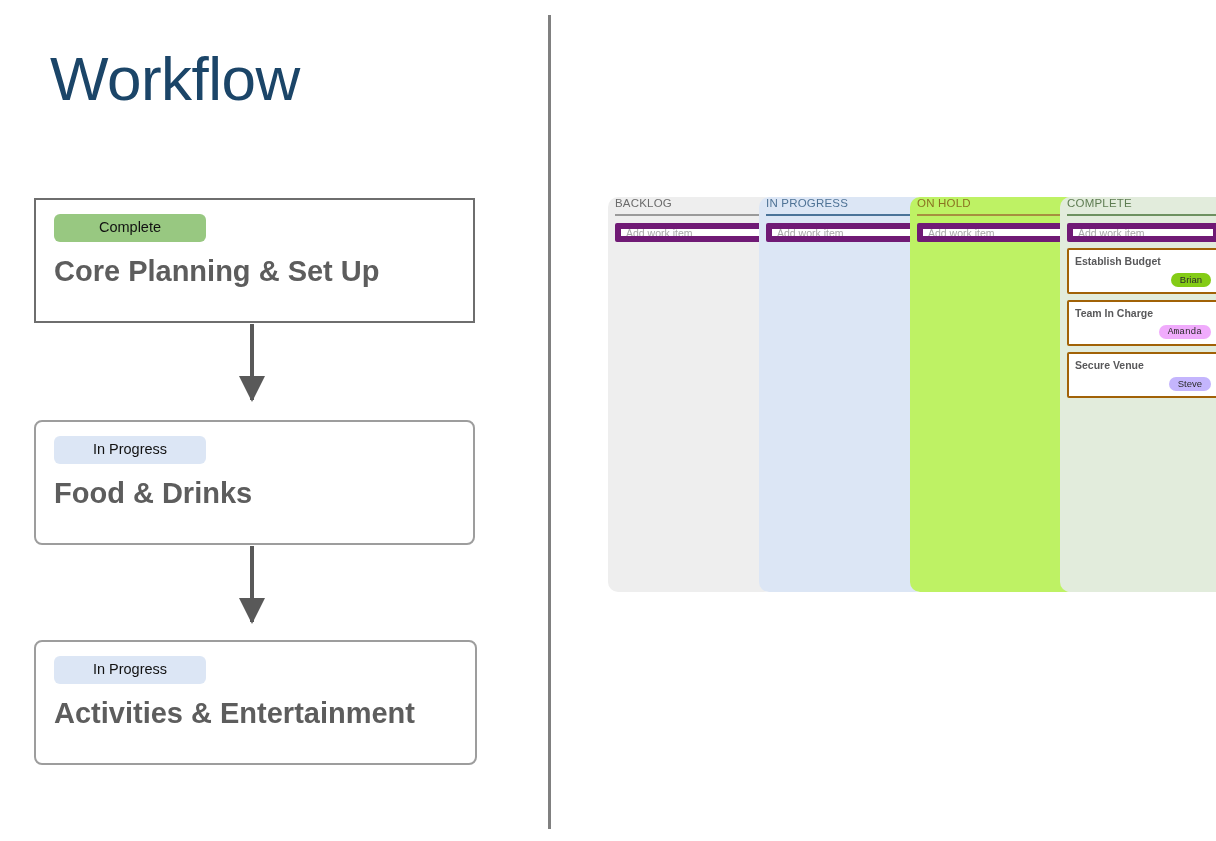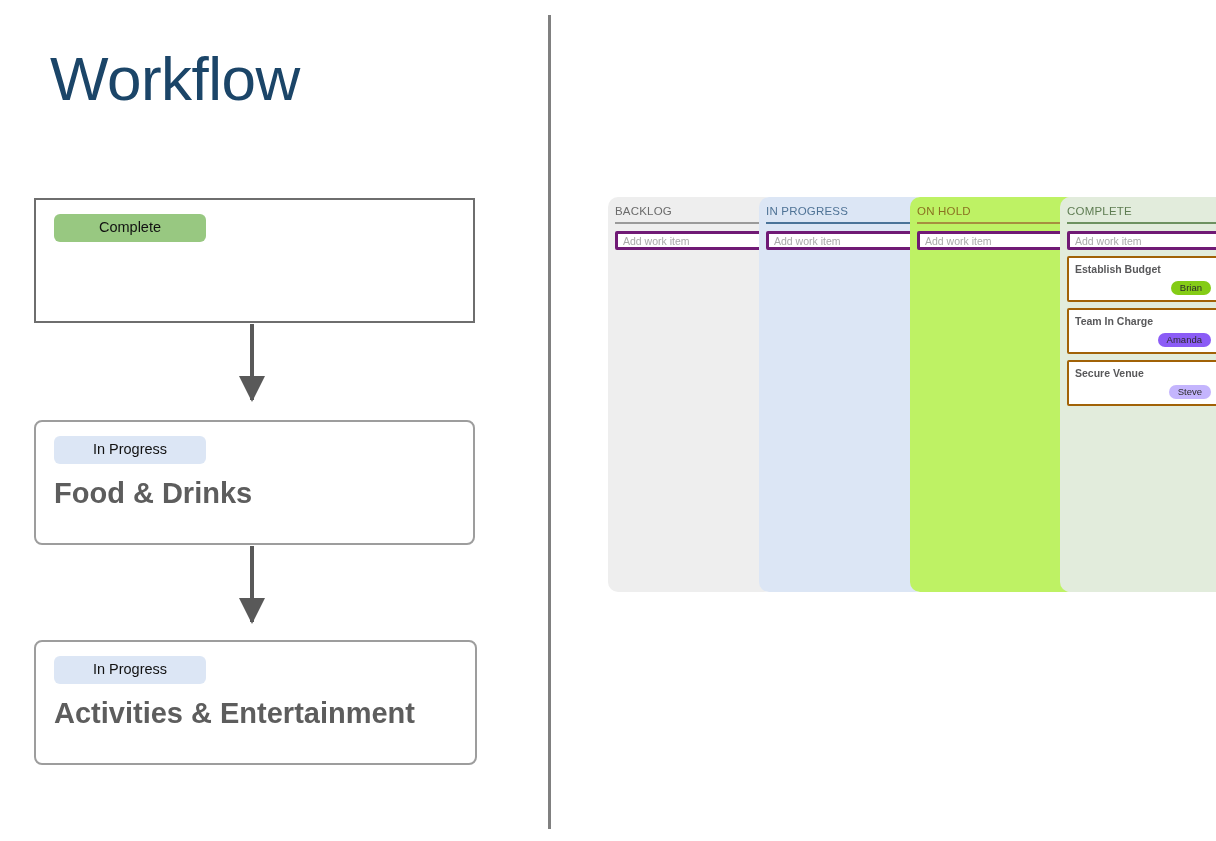"BACKLOG" .kb-column { padding: 8px 7px 7px 7px -> 0 7px 7px 7px }
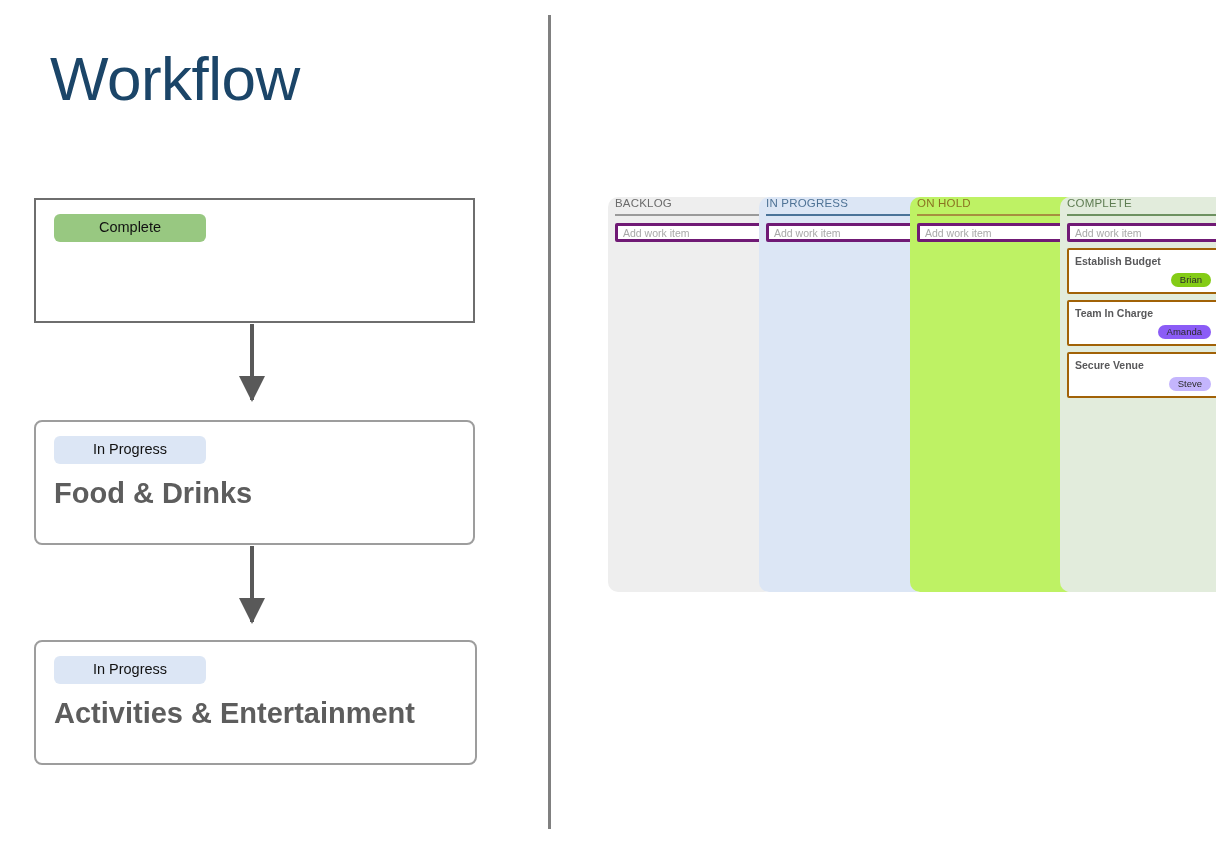"Add work item" .kb-add { border: 3px solid #701a75 -> 6px solid #701a75 }
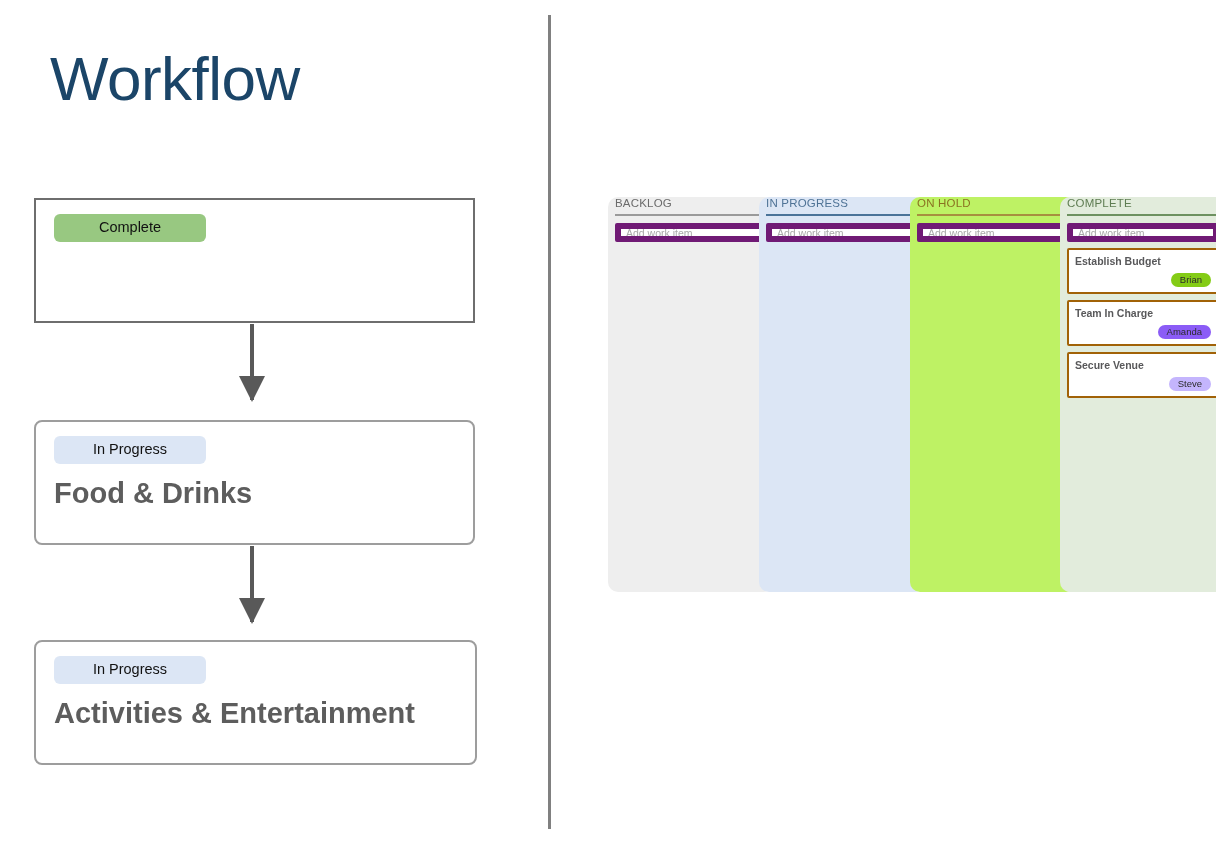"Core Planning & Set Up" div.wf-name { html: none -> <div>Core Planning &amp; Set Up</div> }
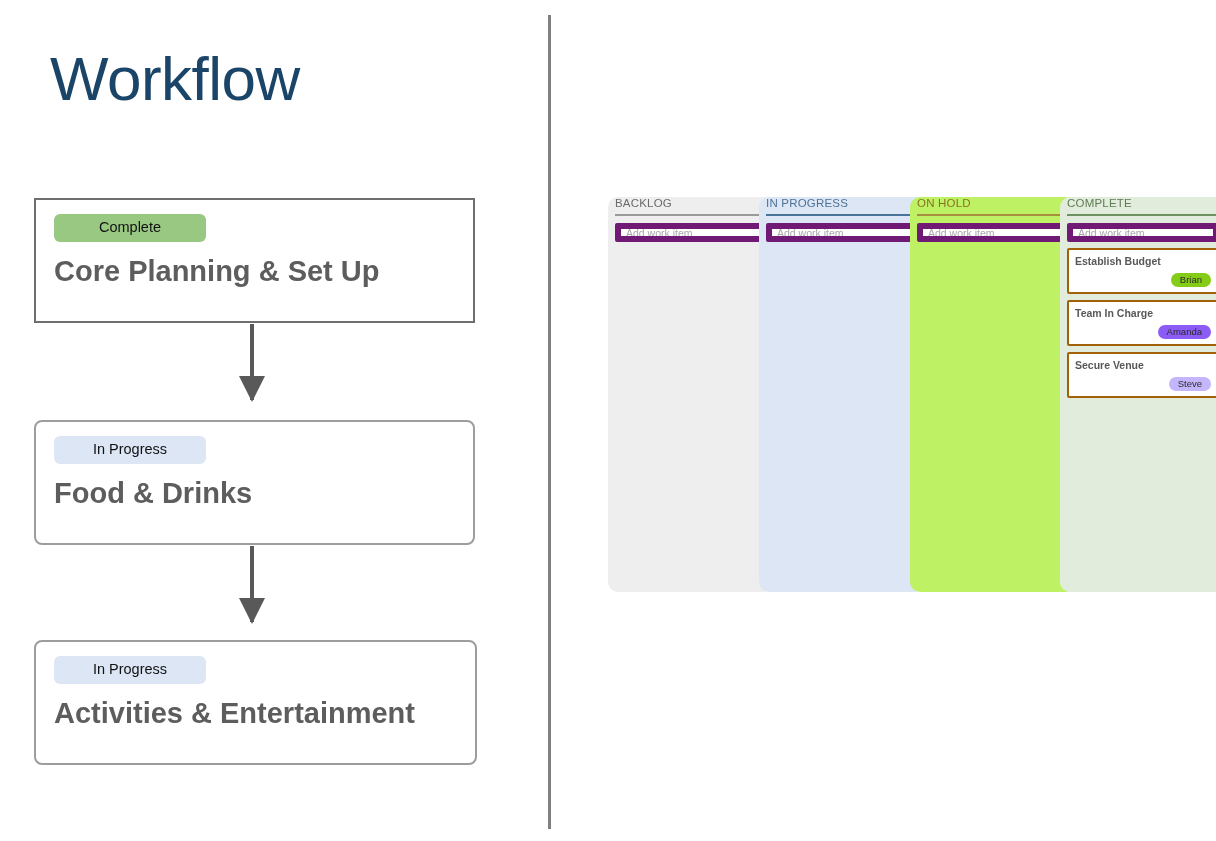"Amanda" span.kb-pill { background: #8b5cf6 -> #f0abfc; font-family: none -> Liberation Mono, monospace }
